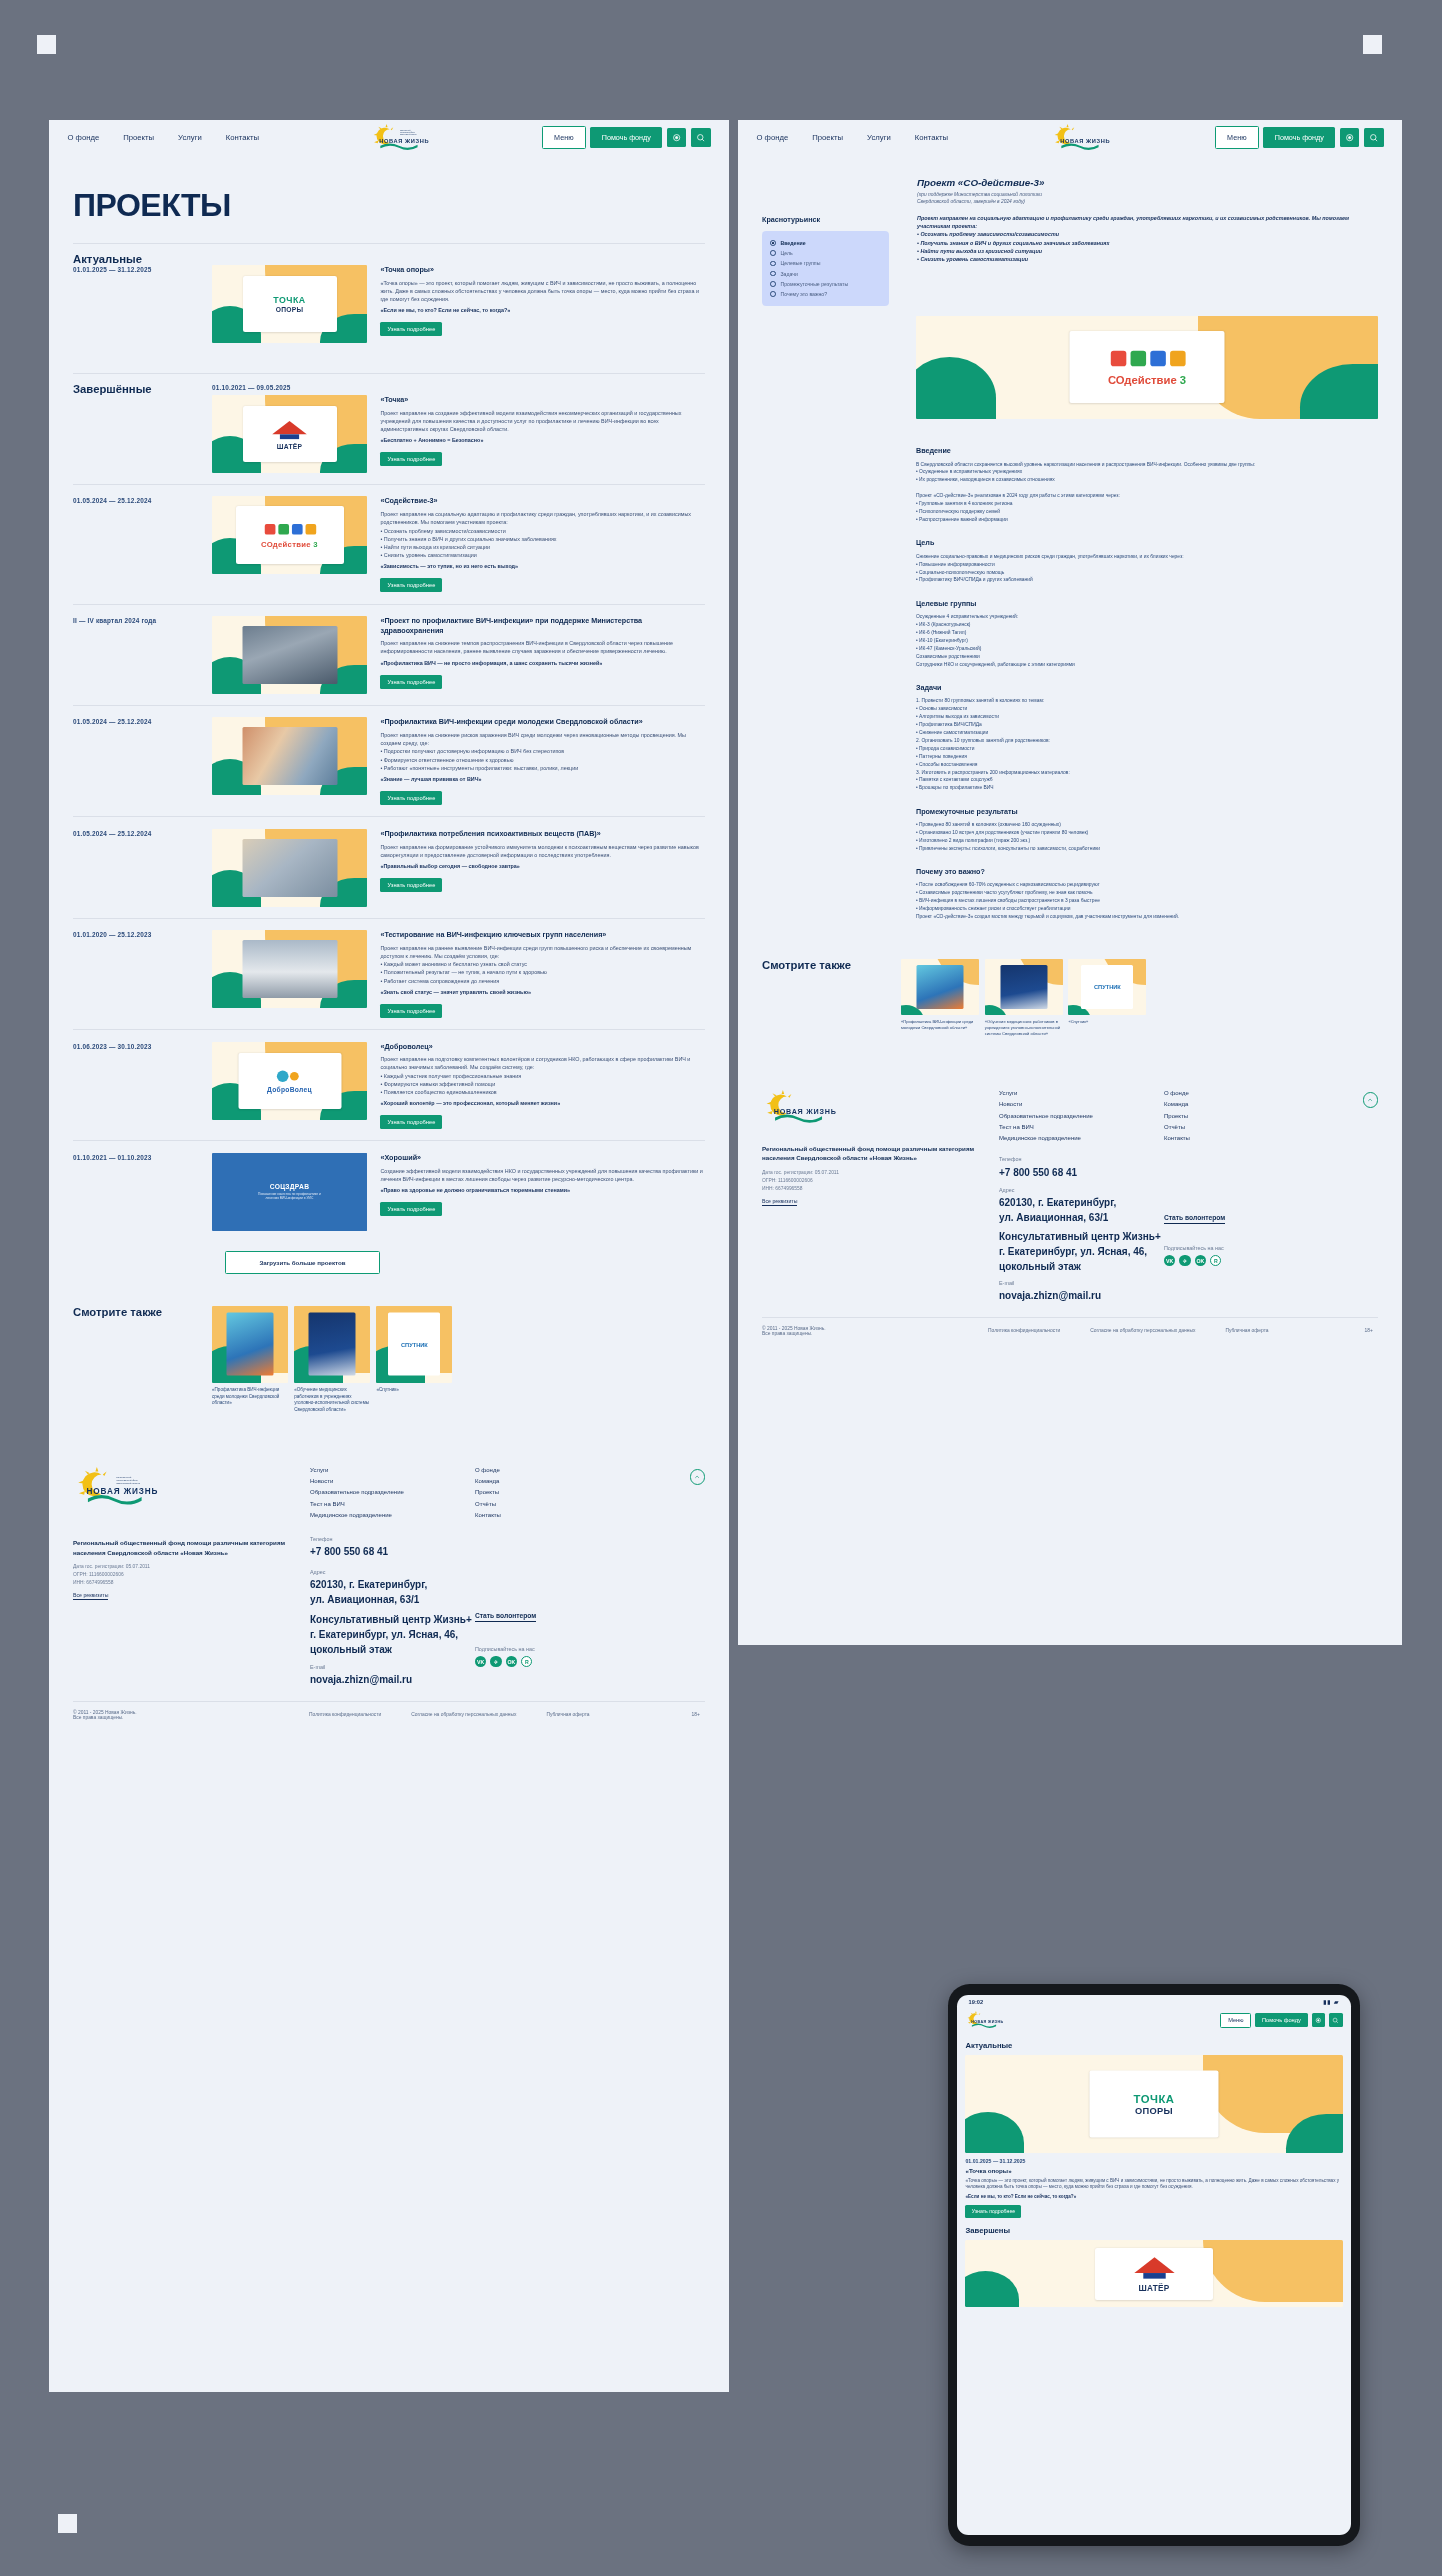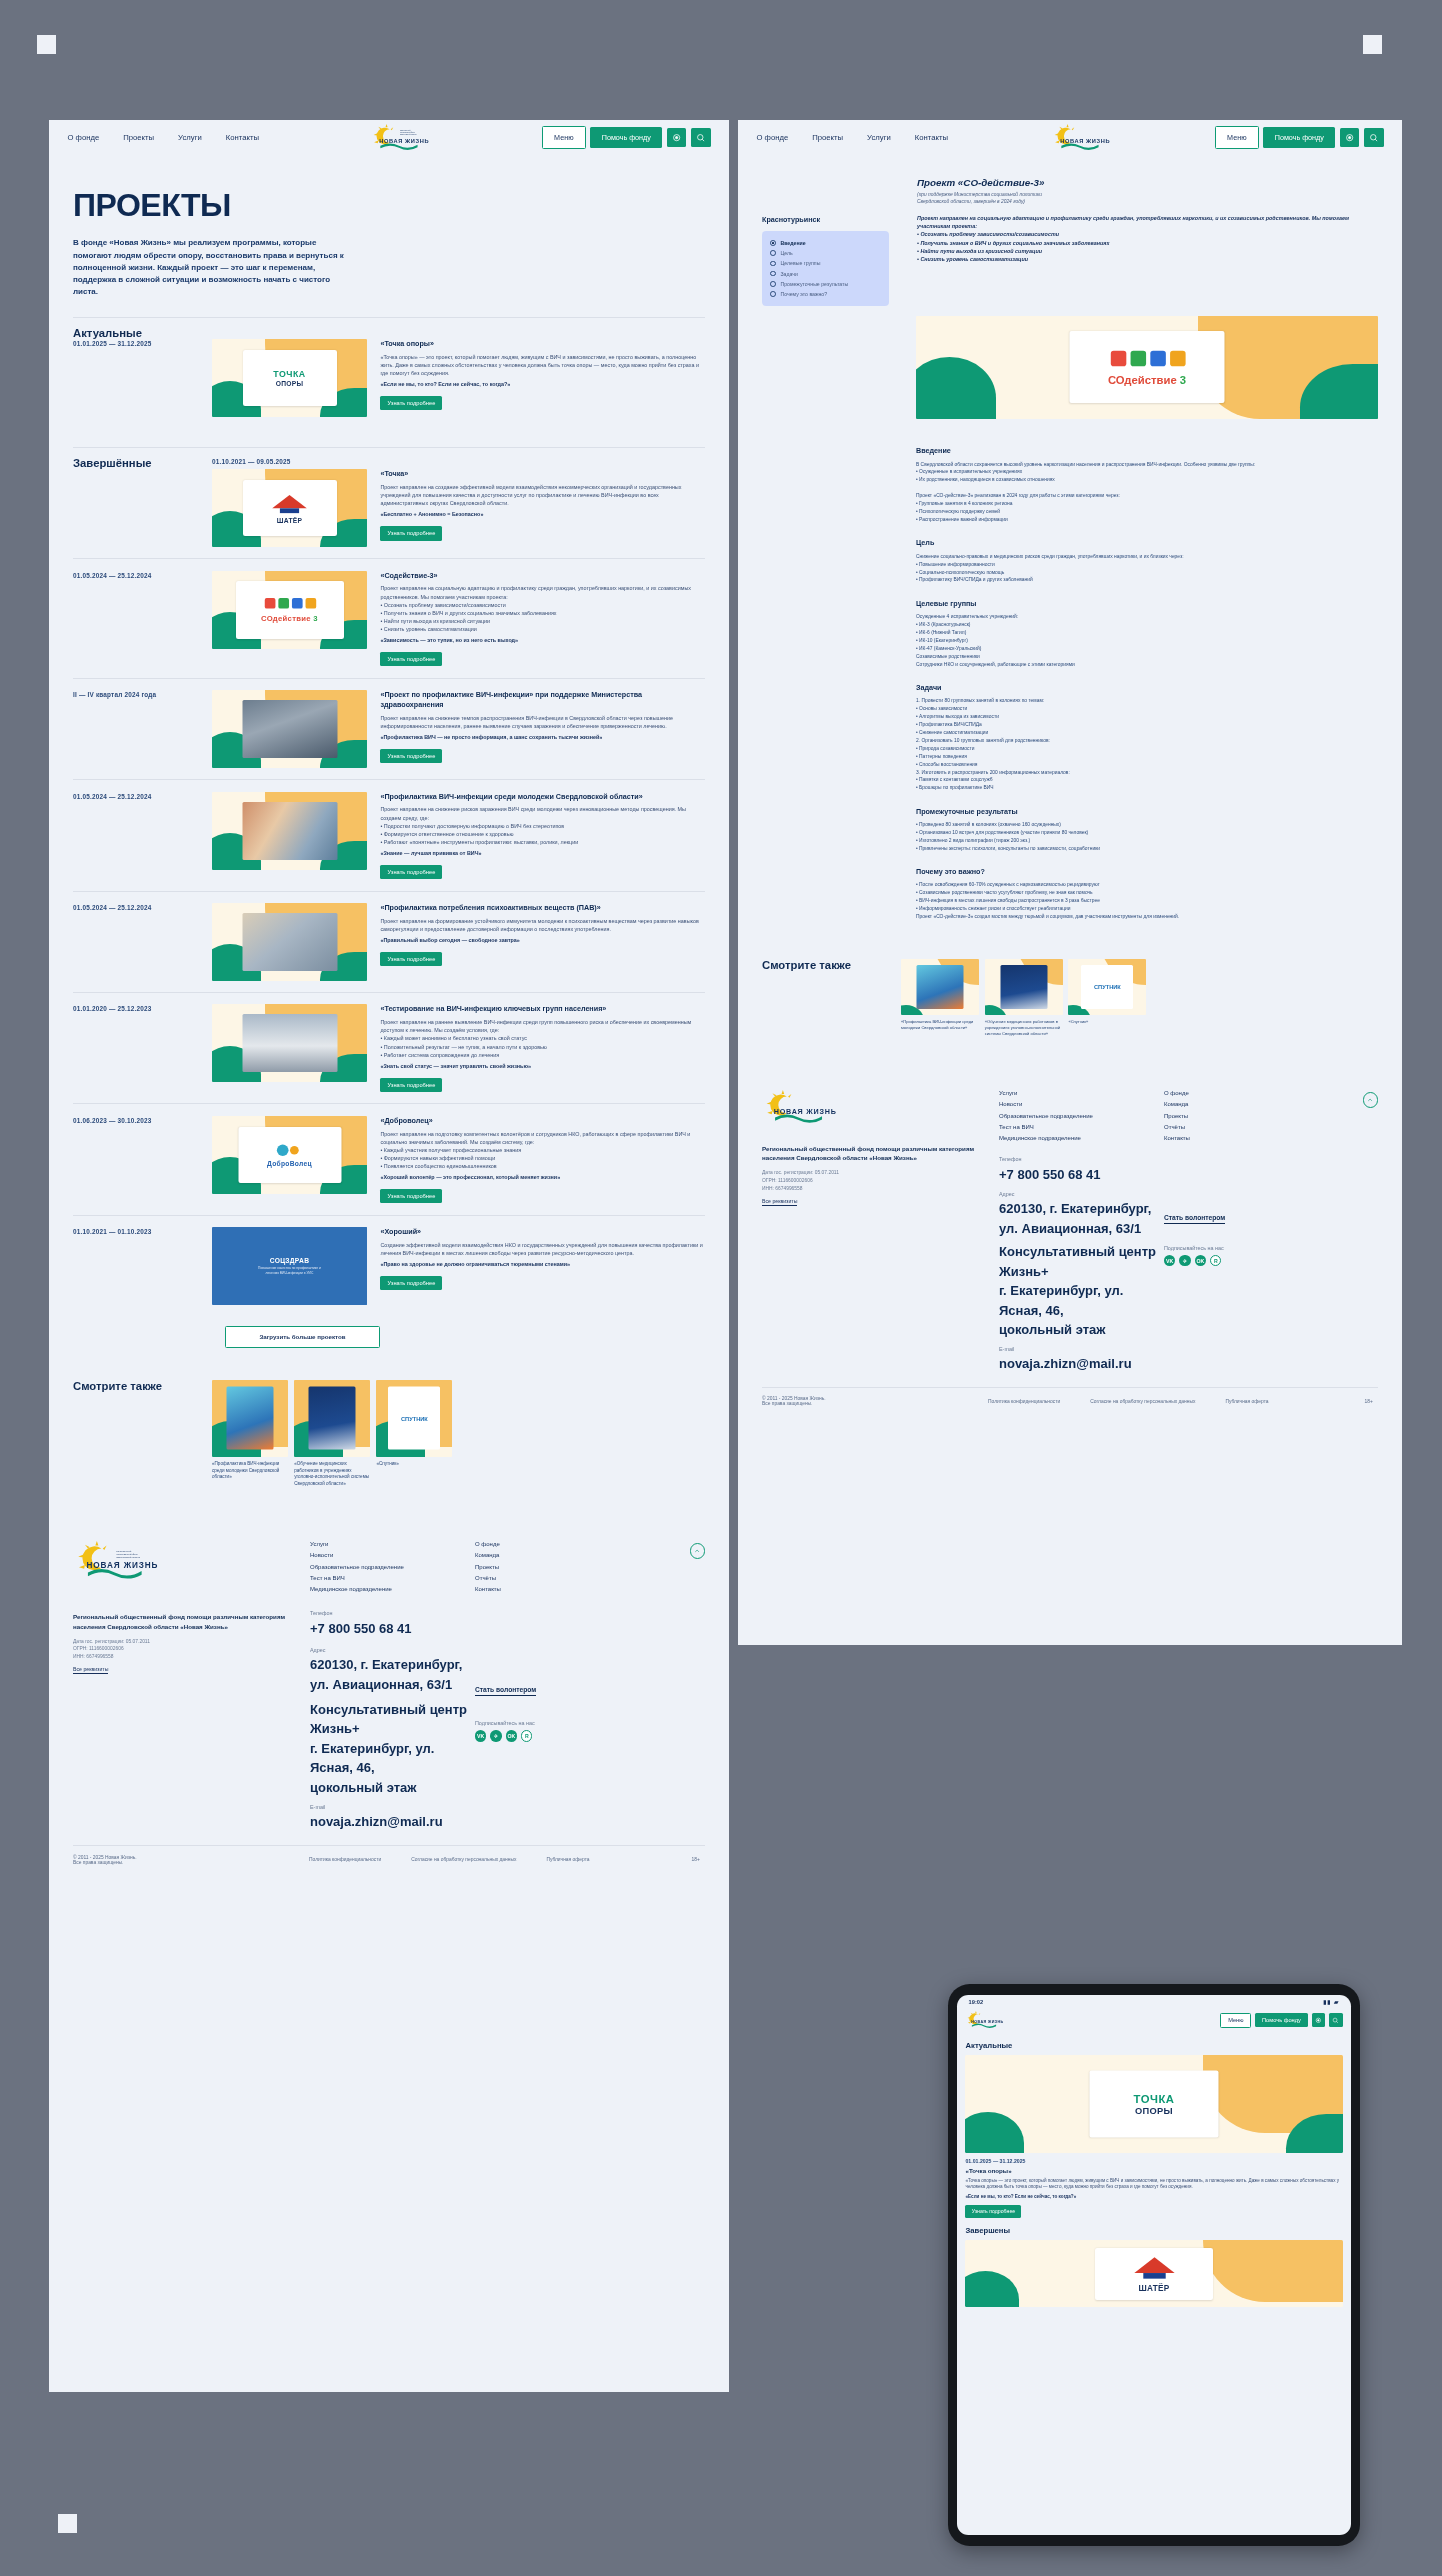"В фонде «Новая Жизнь» мы" div.lede { html: <div>В фонде «Новая Жизнь» мы реализуем программы, которые помогают людям обрести опору, восстановить права и вернуться к полноценной жизни. Каждый проект — это шаг к переменам, поддержка в сложной ситуации и возможность начать с чистого листа.</div> -> none }
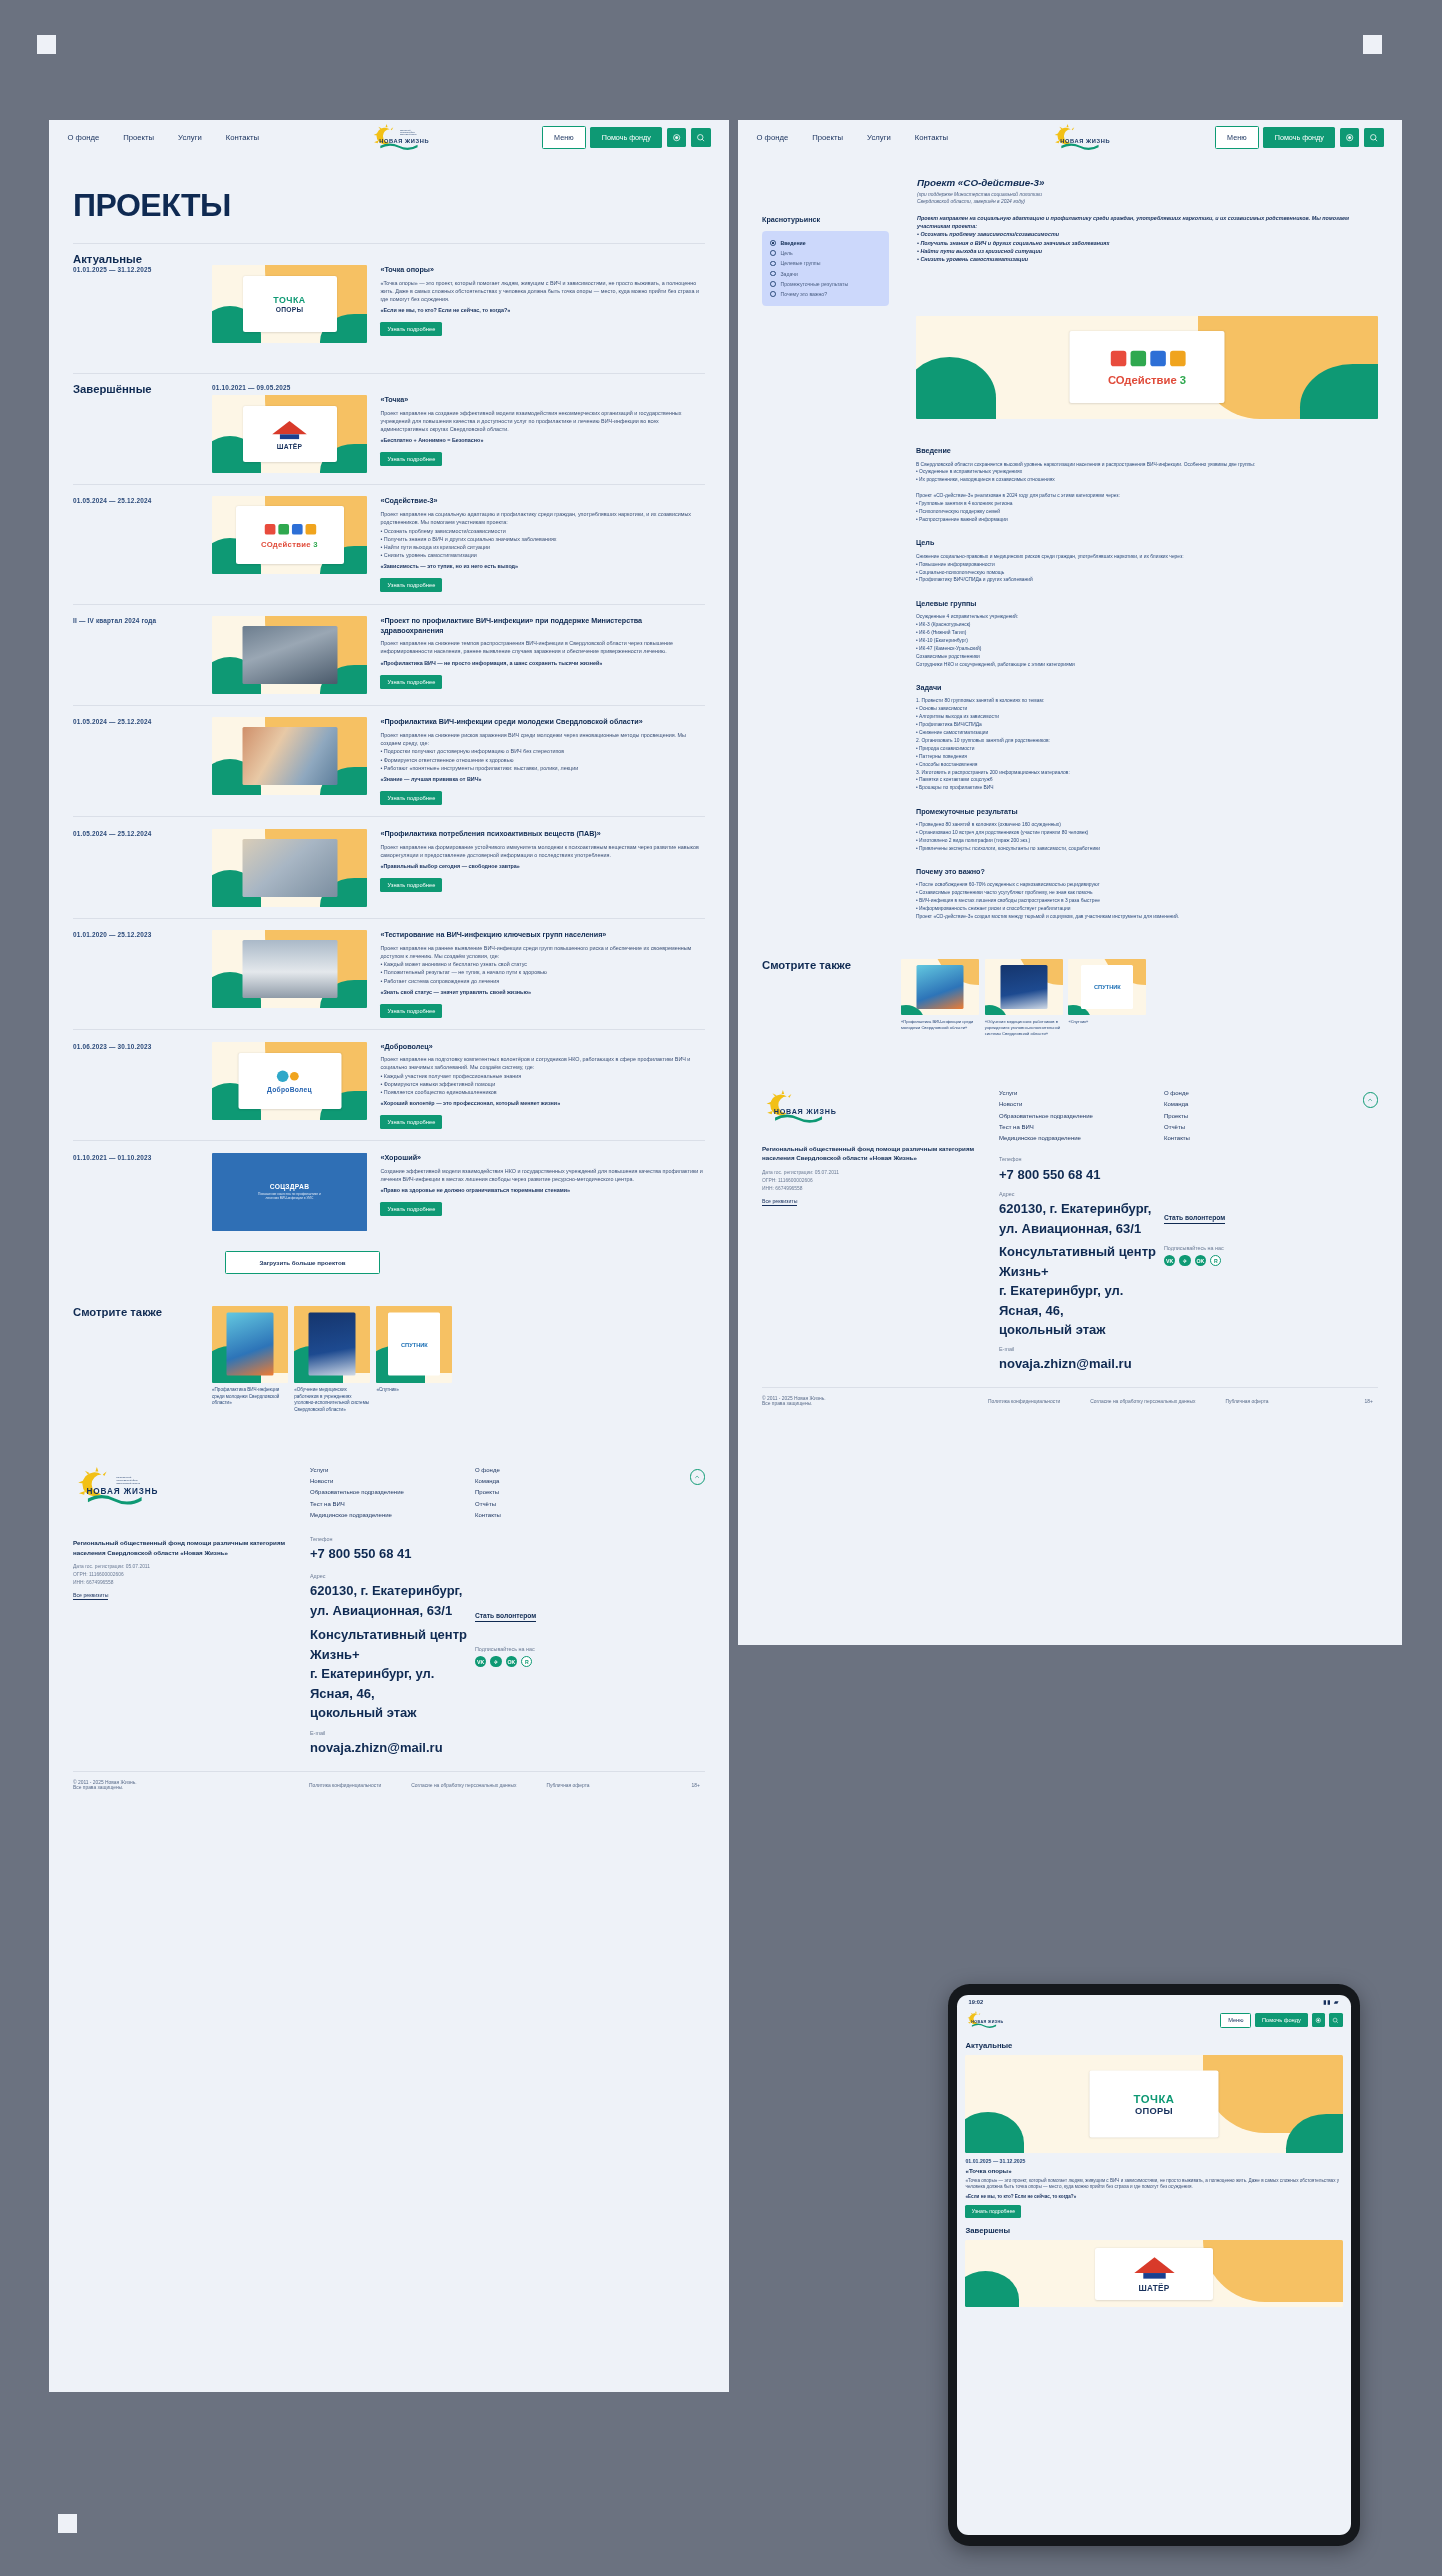"+7 800 550 68 41" .f-strong { font-size: 13px -> 10px }
